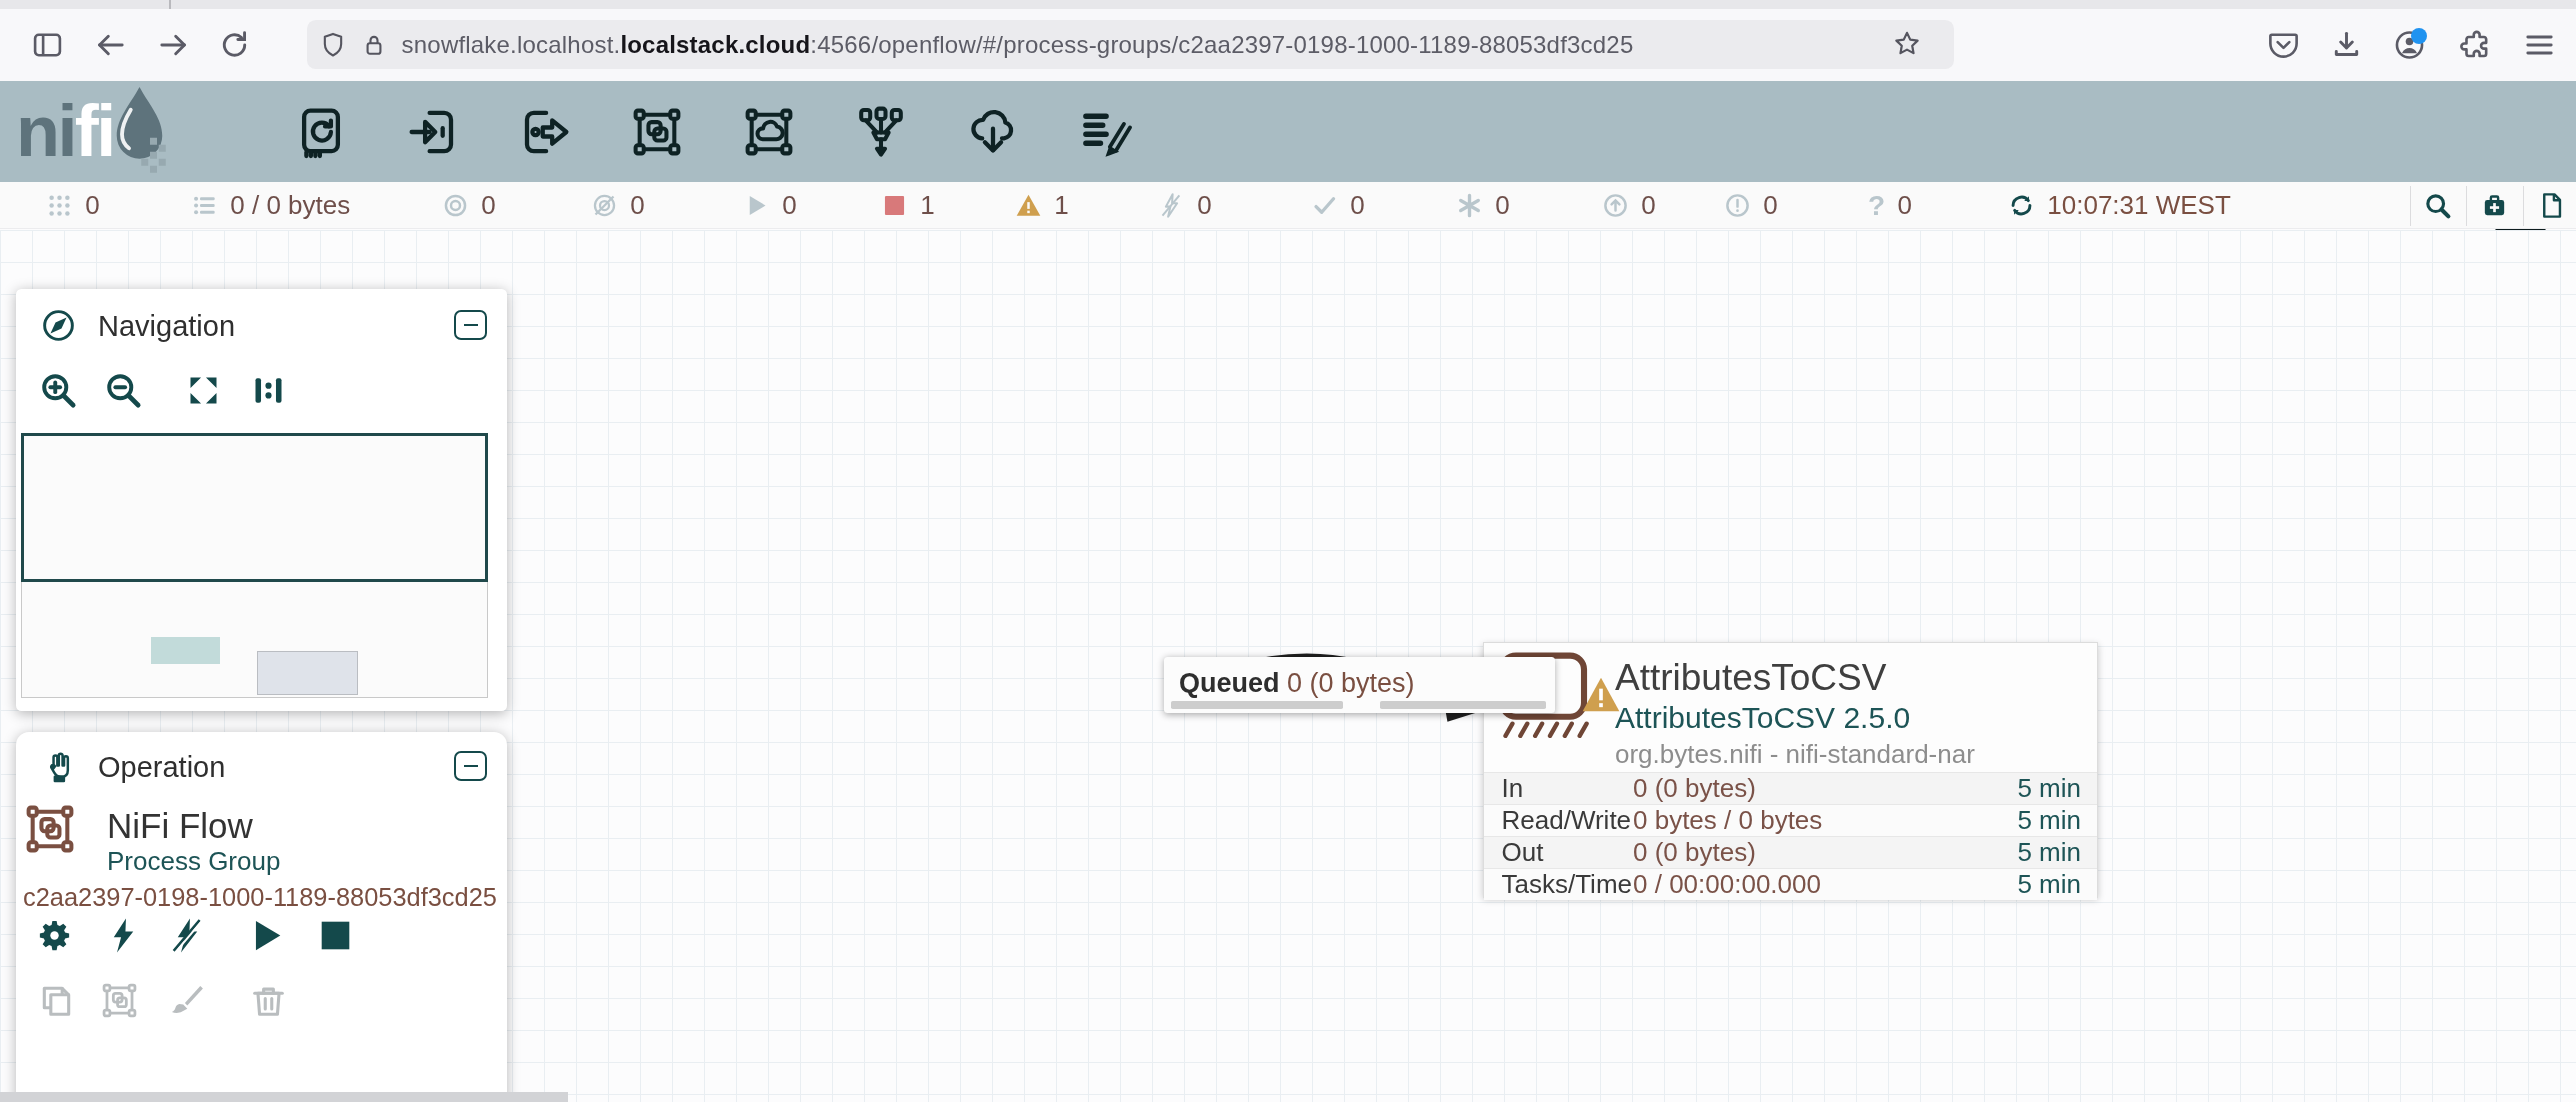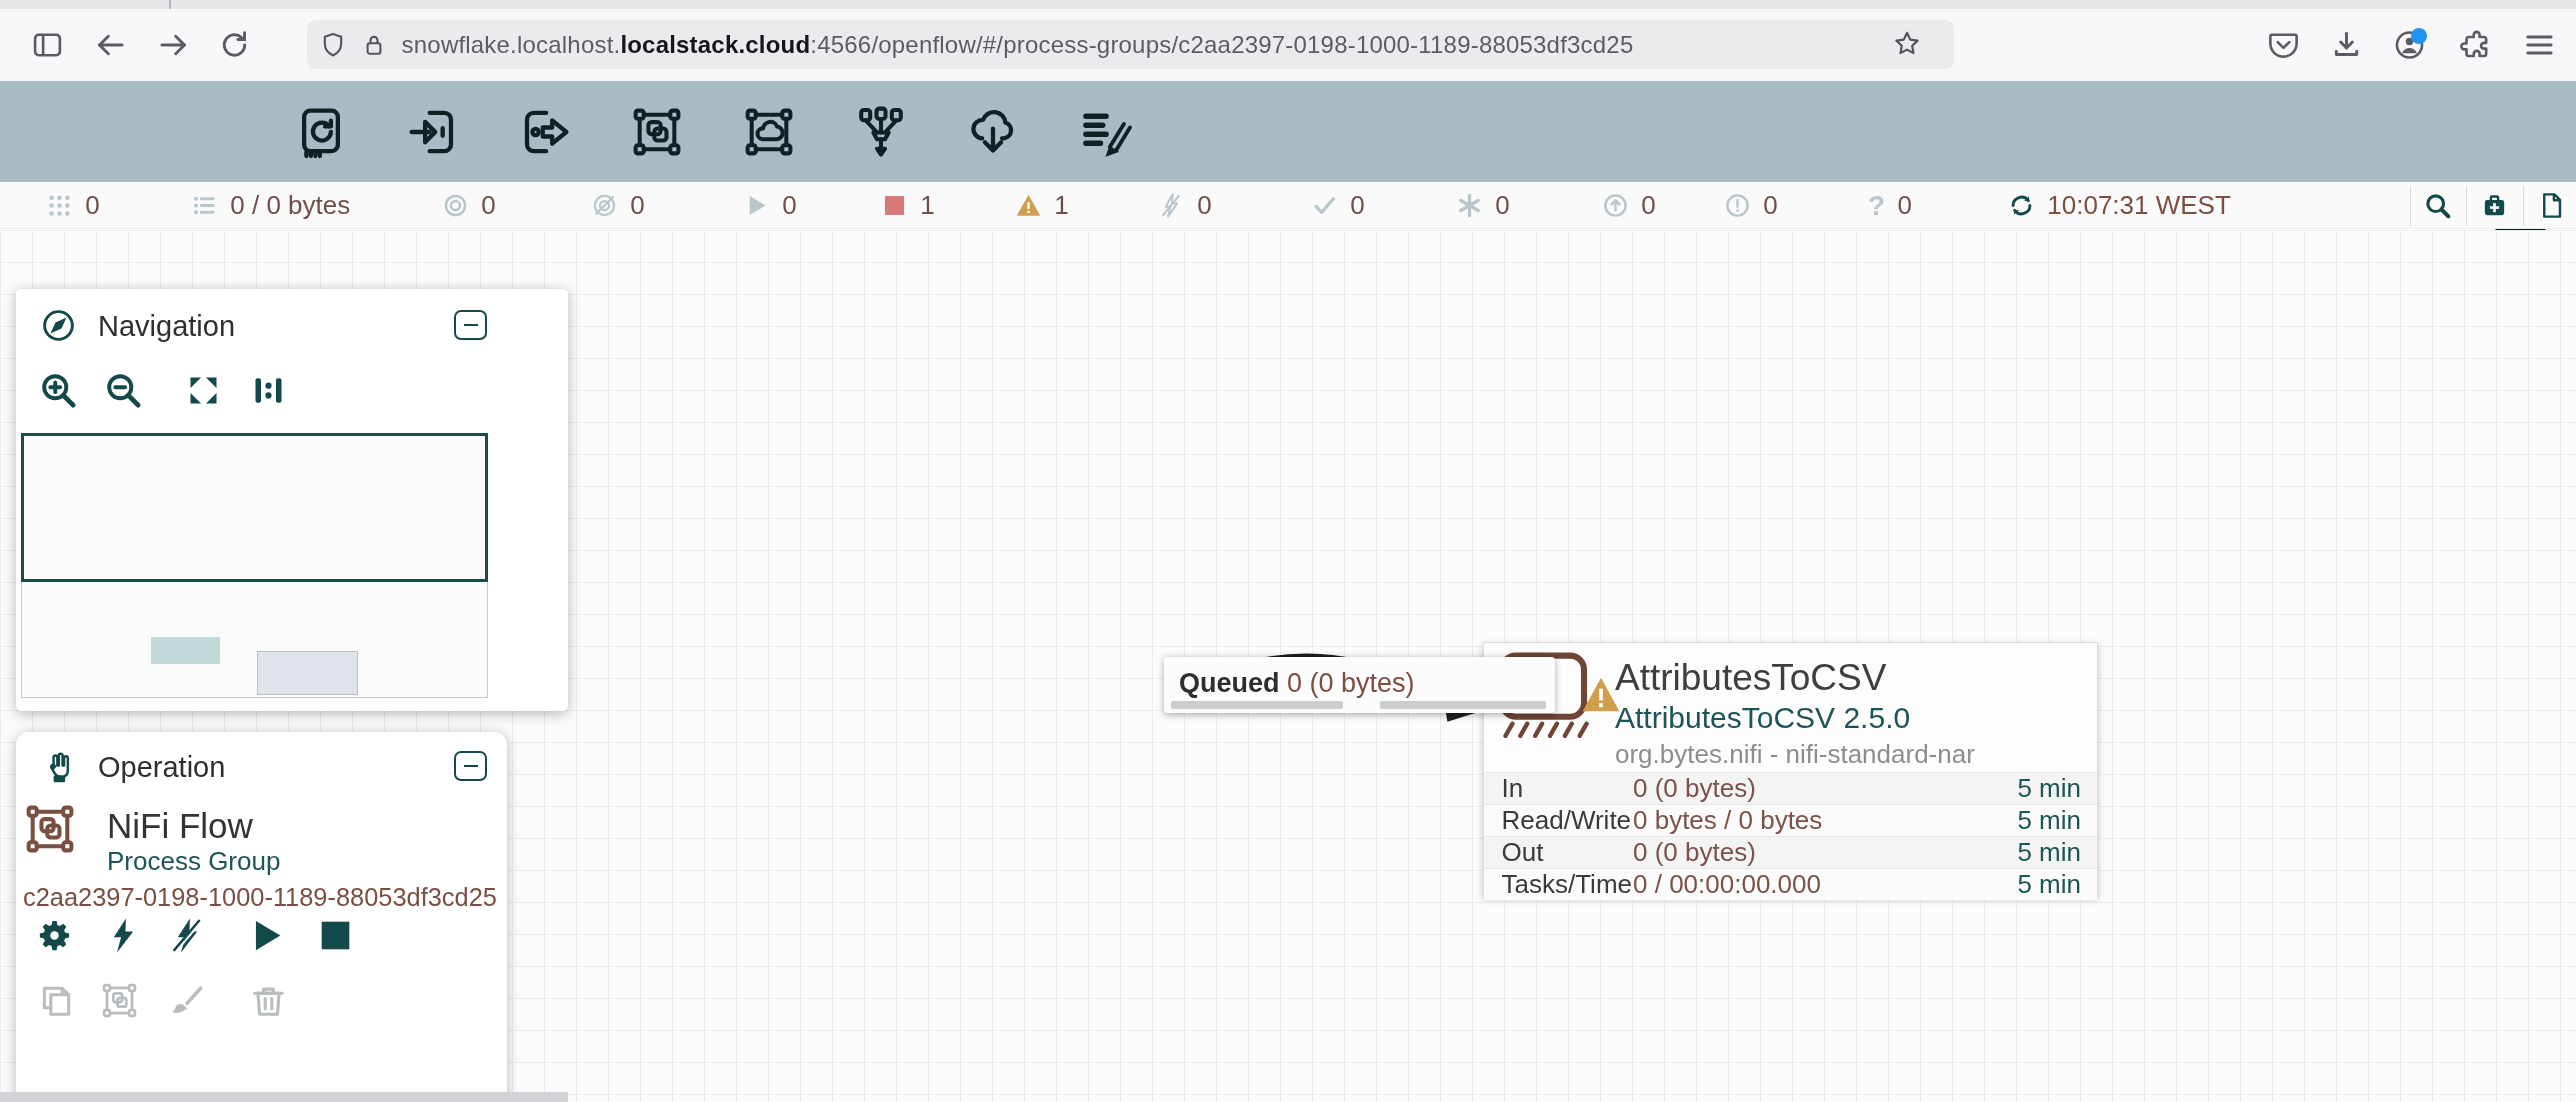"nifi" div { html: none -> <div> <span><span>ni</span><span>fi</span></span> <span> <svg> <path></path> <path></path> <g> <rect></rect> <rect></rect> <rect></rect> <rect></rect> <rect></rect> <rect></rect> </g> </svg></span> </div> }
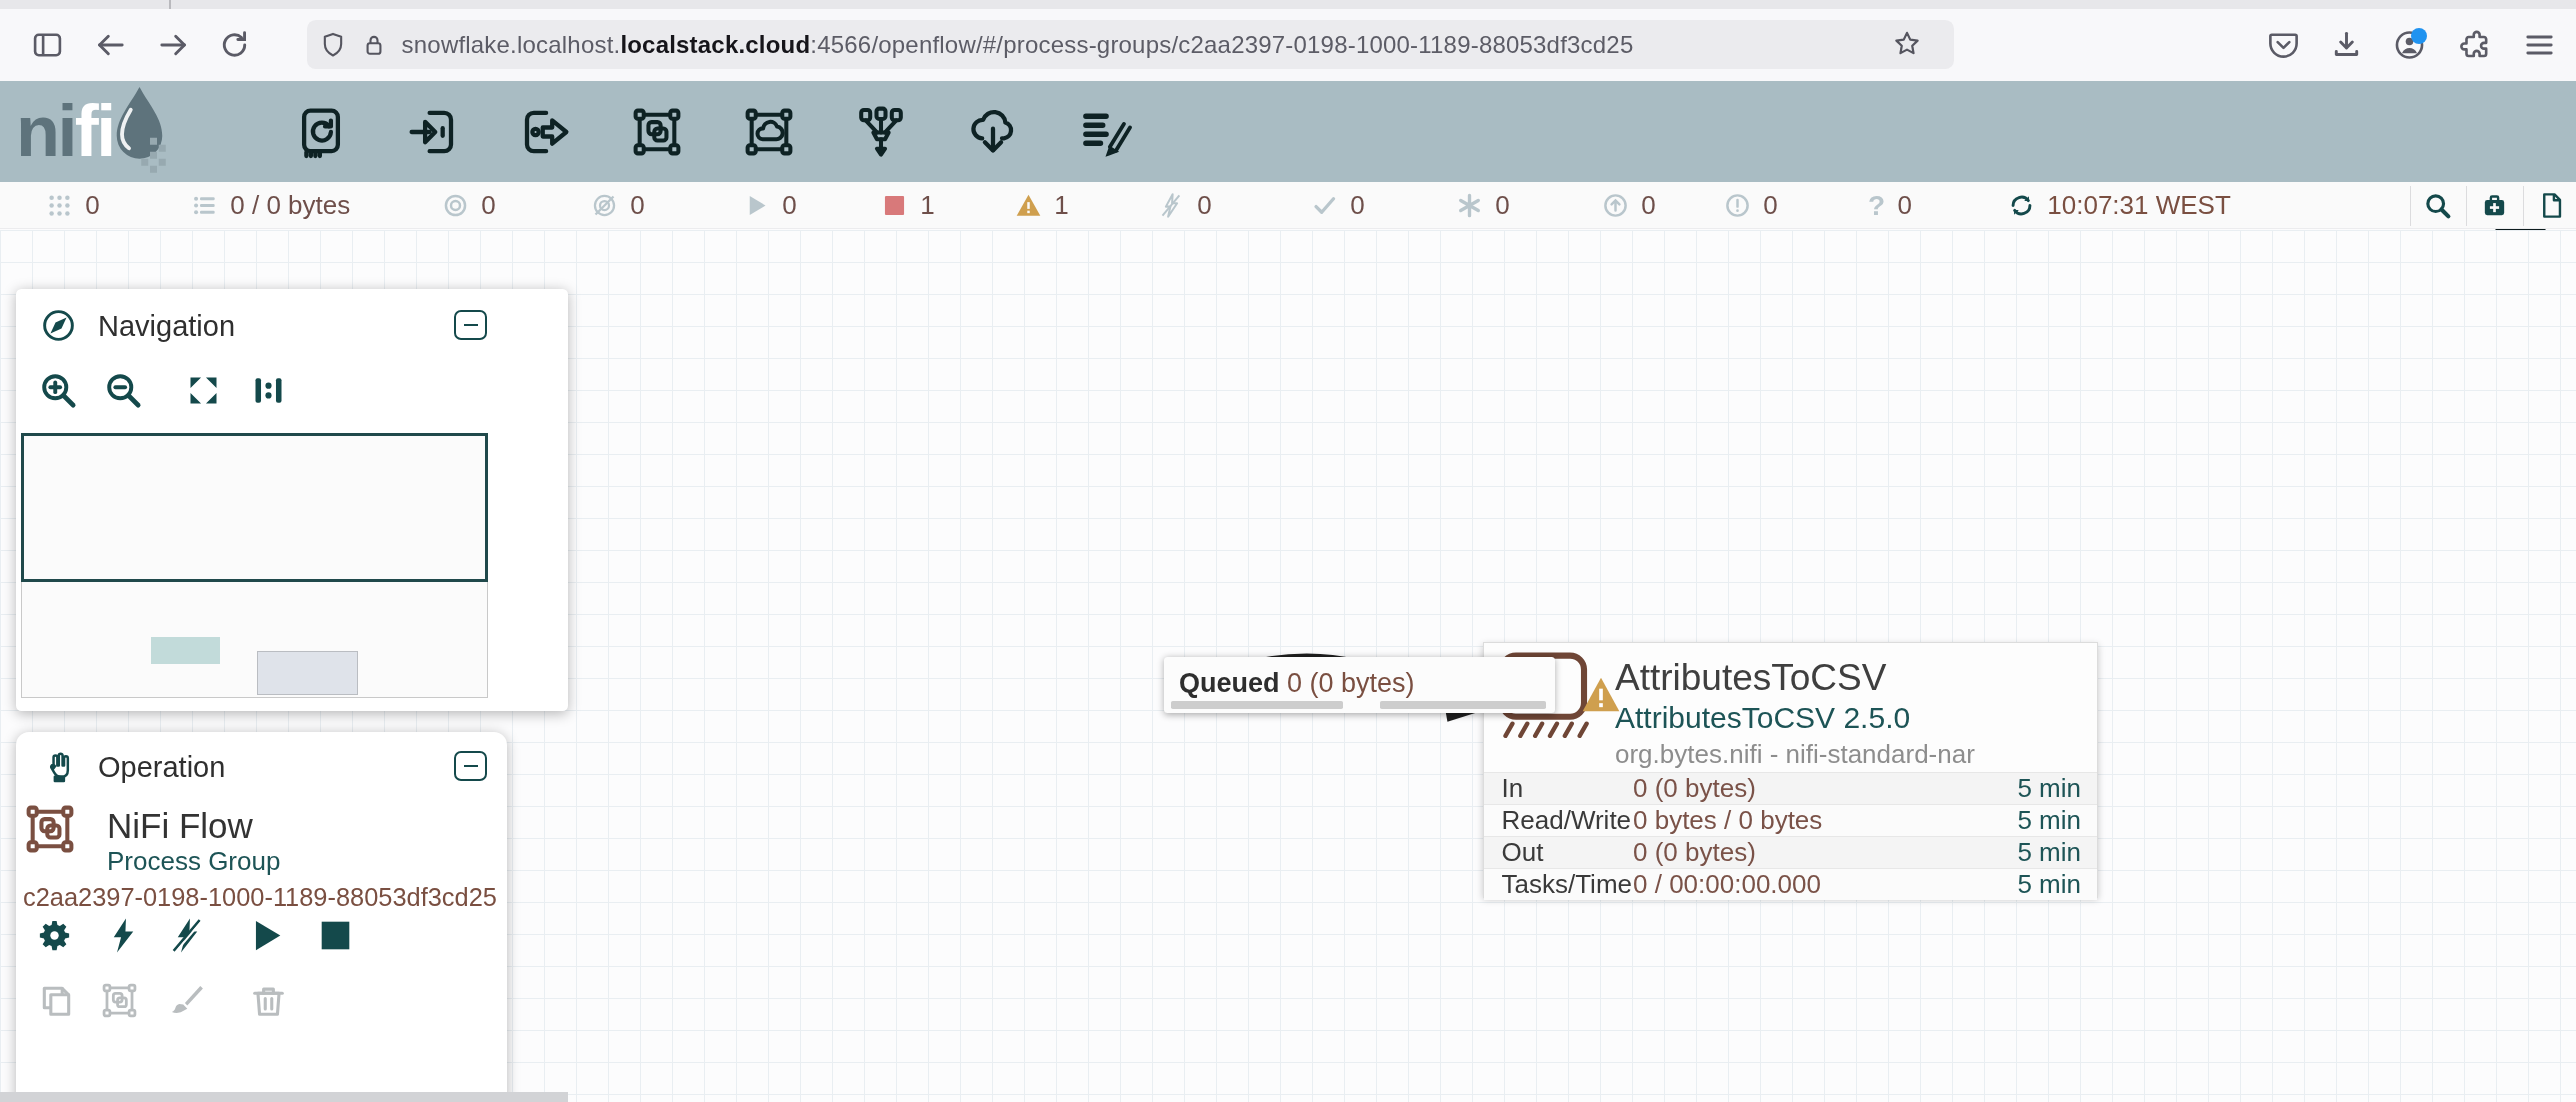"Navigation" #nav-panel { width: 552px -> 491px }
